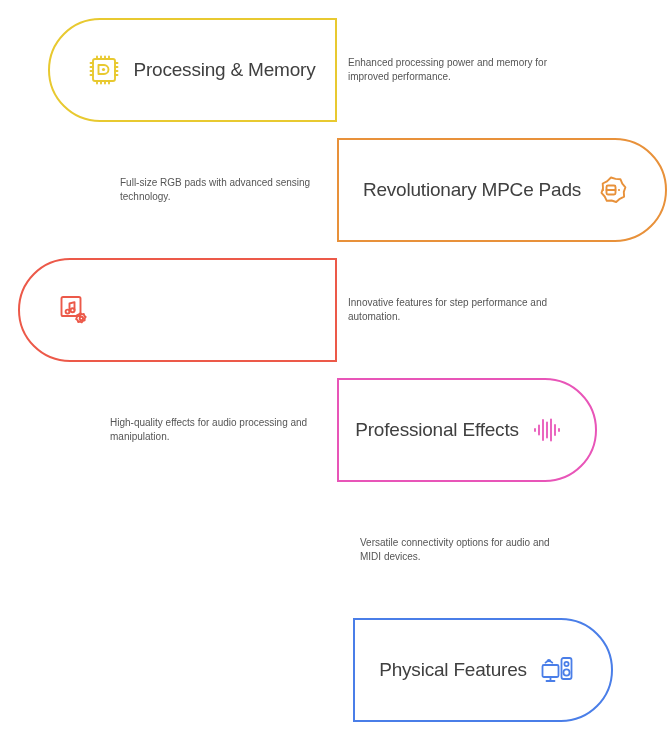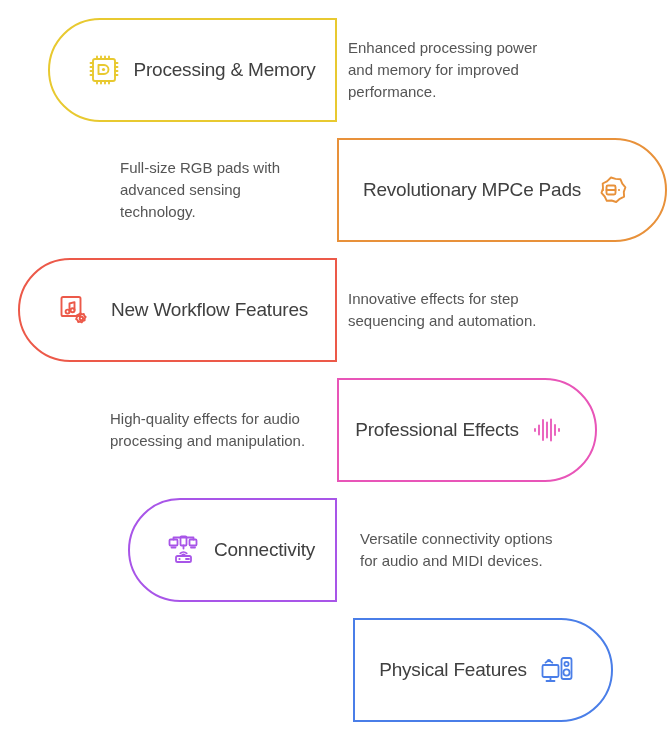"Enhanced processing power and memory" .desc { font-size: 15px -> 10px }
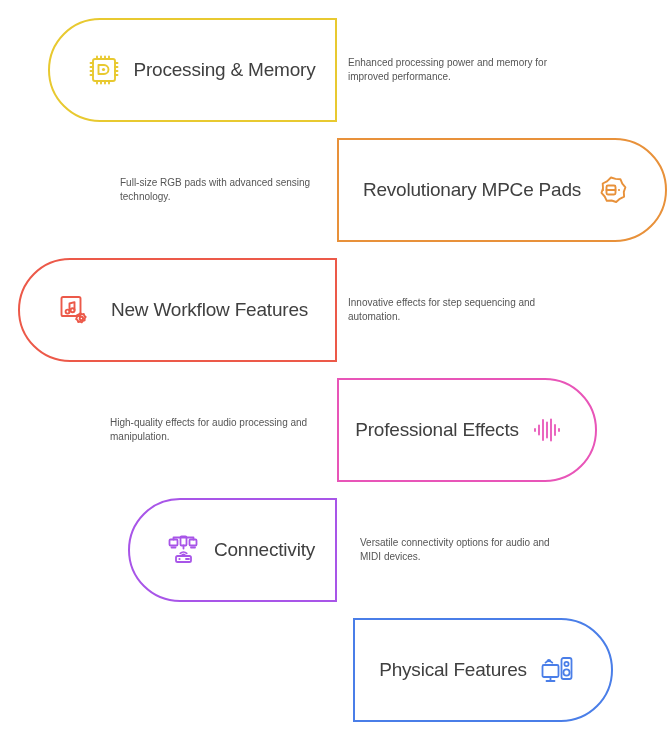"New Workflow Features" span.pill-title { html: <span>New Workflow Features</span> -> none }
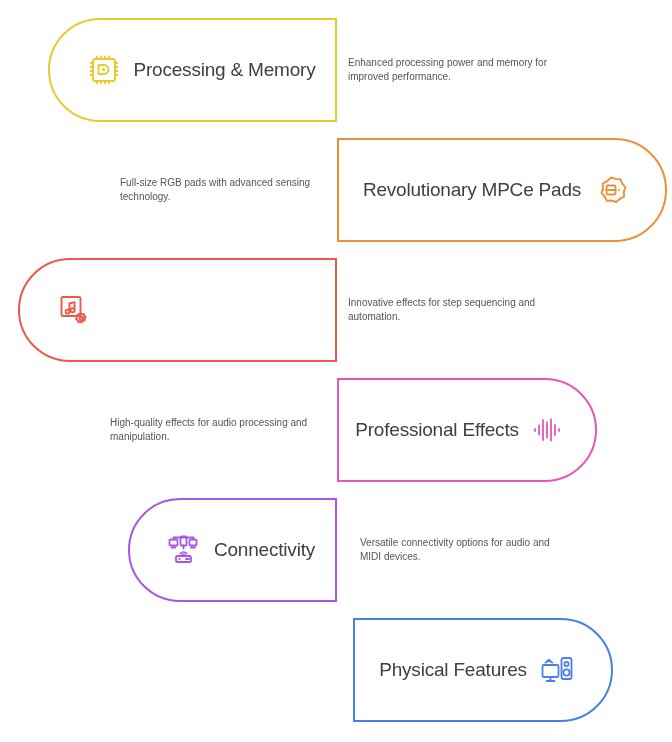"Innovative effects for step sequencing" div.desc { text: effects for step sequencing -> features for step performance }
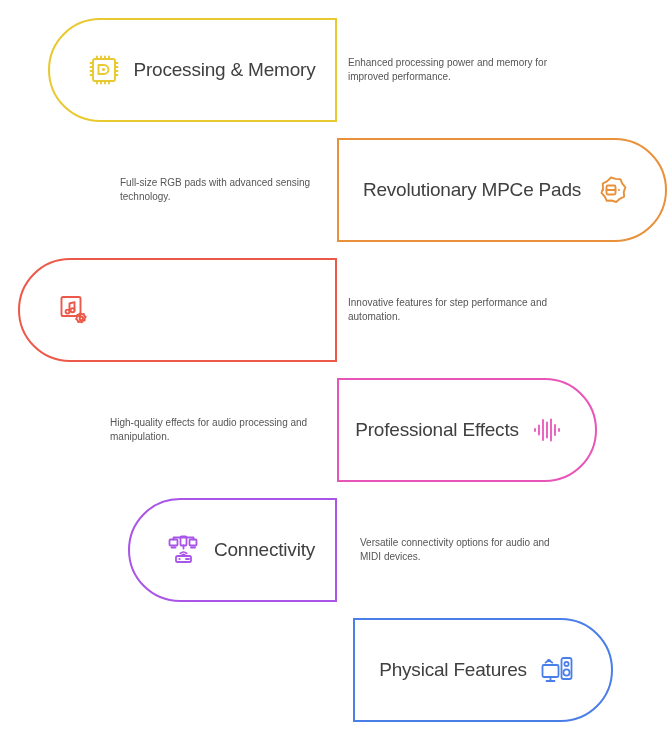"Connectivity" div.pill { html: <div> <span> <svg> <rect></rect> <path></path> <rect></rect> <rect></rect> <path></path> <path></path> <rect></rect> <circle></circle> <path></path> <path></path> <path></path> </svg> </span> <span>Connectivity</span> </div> -> none }
